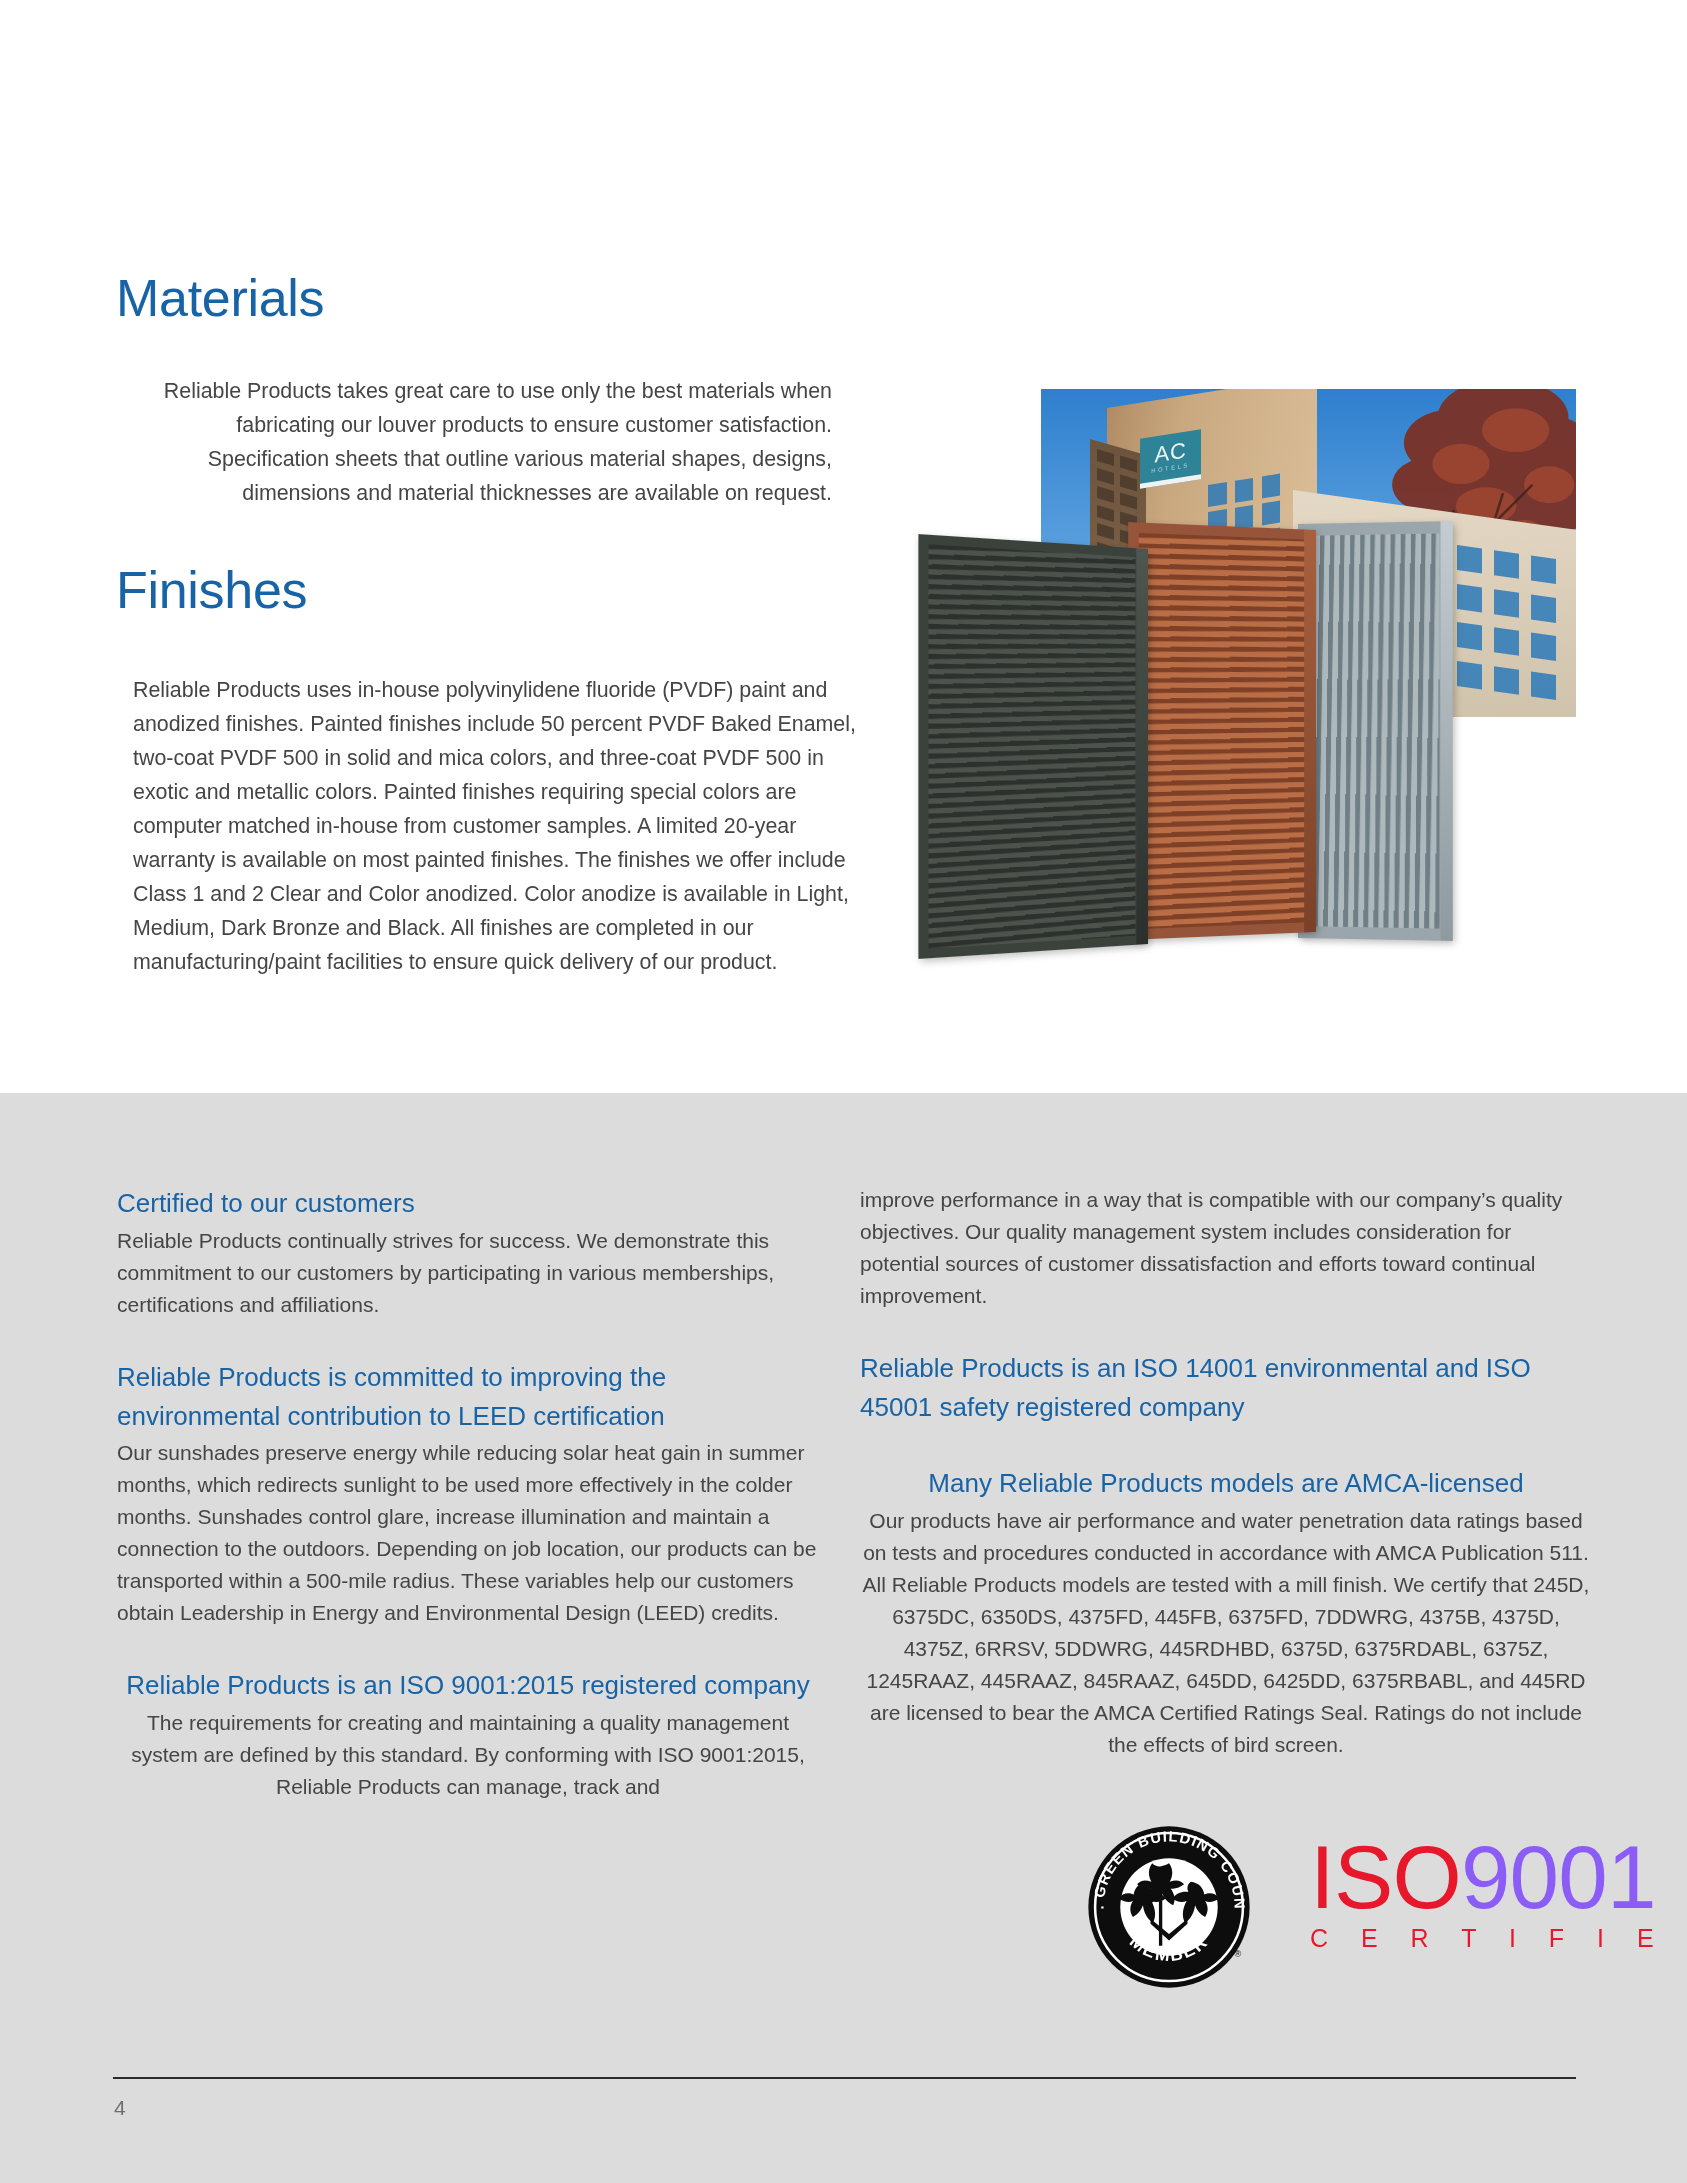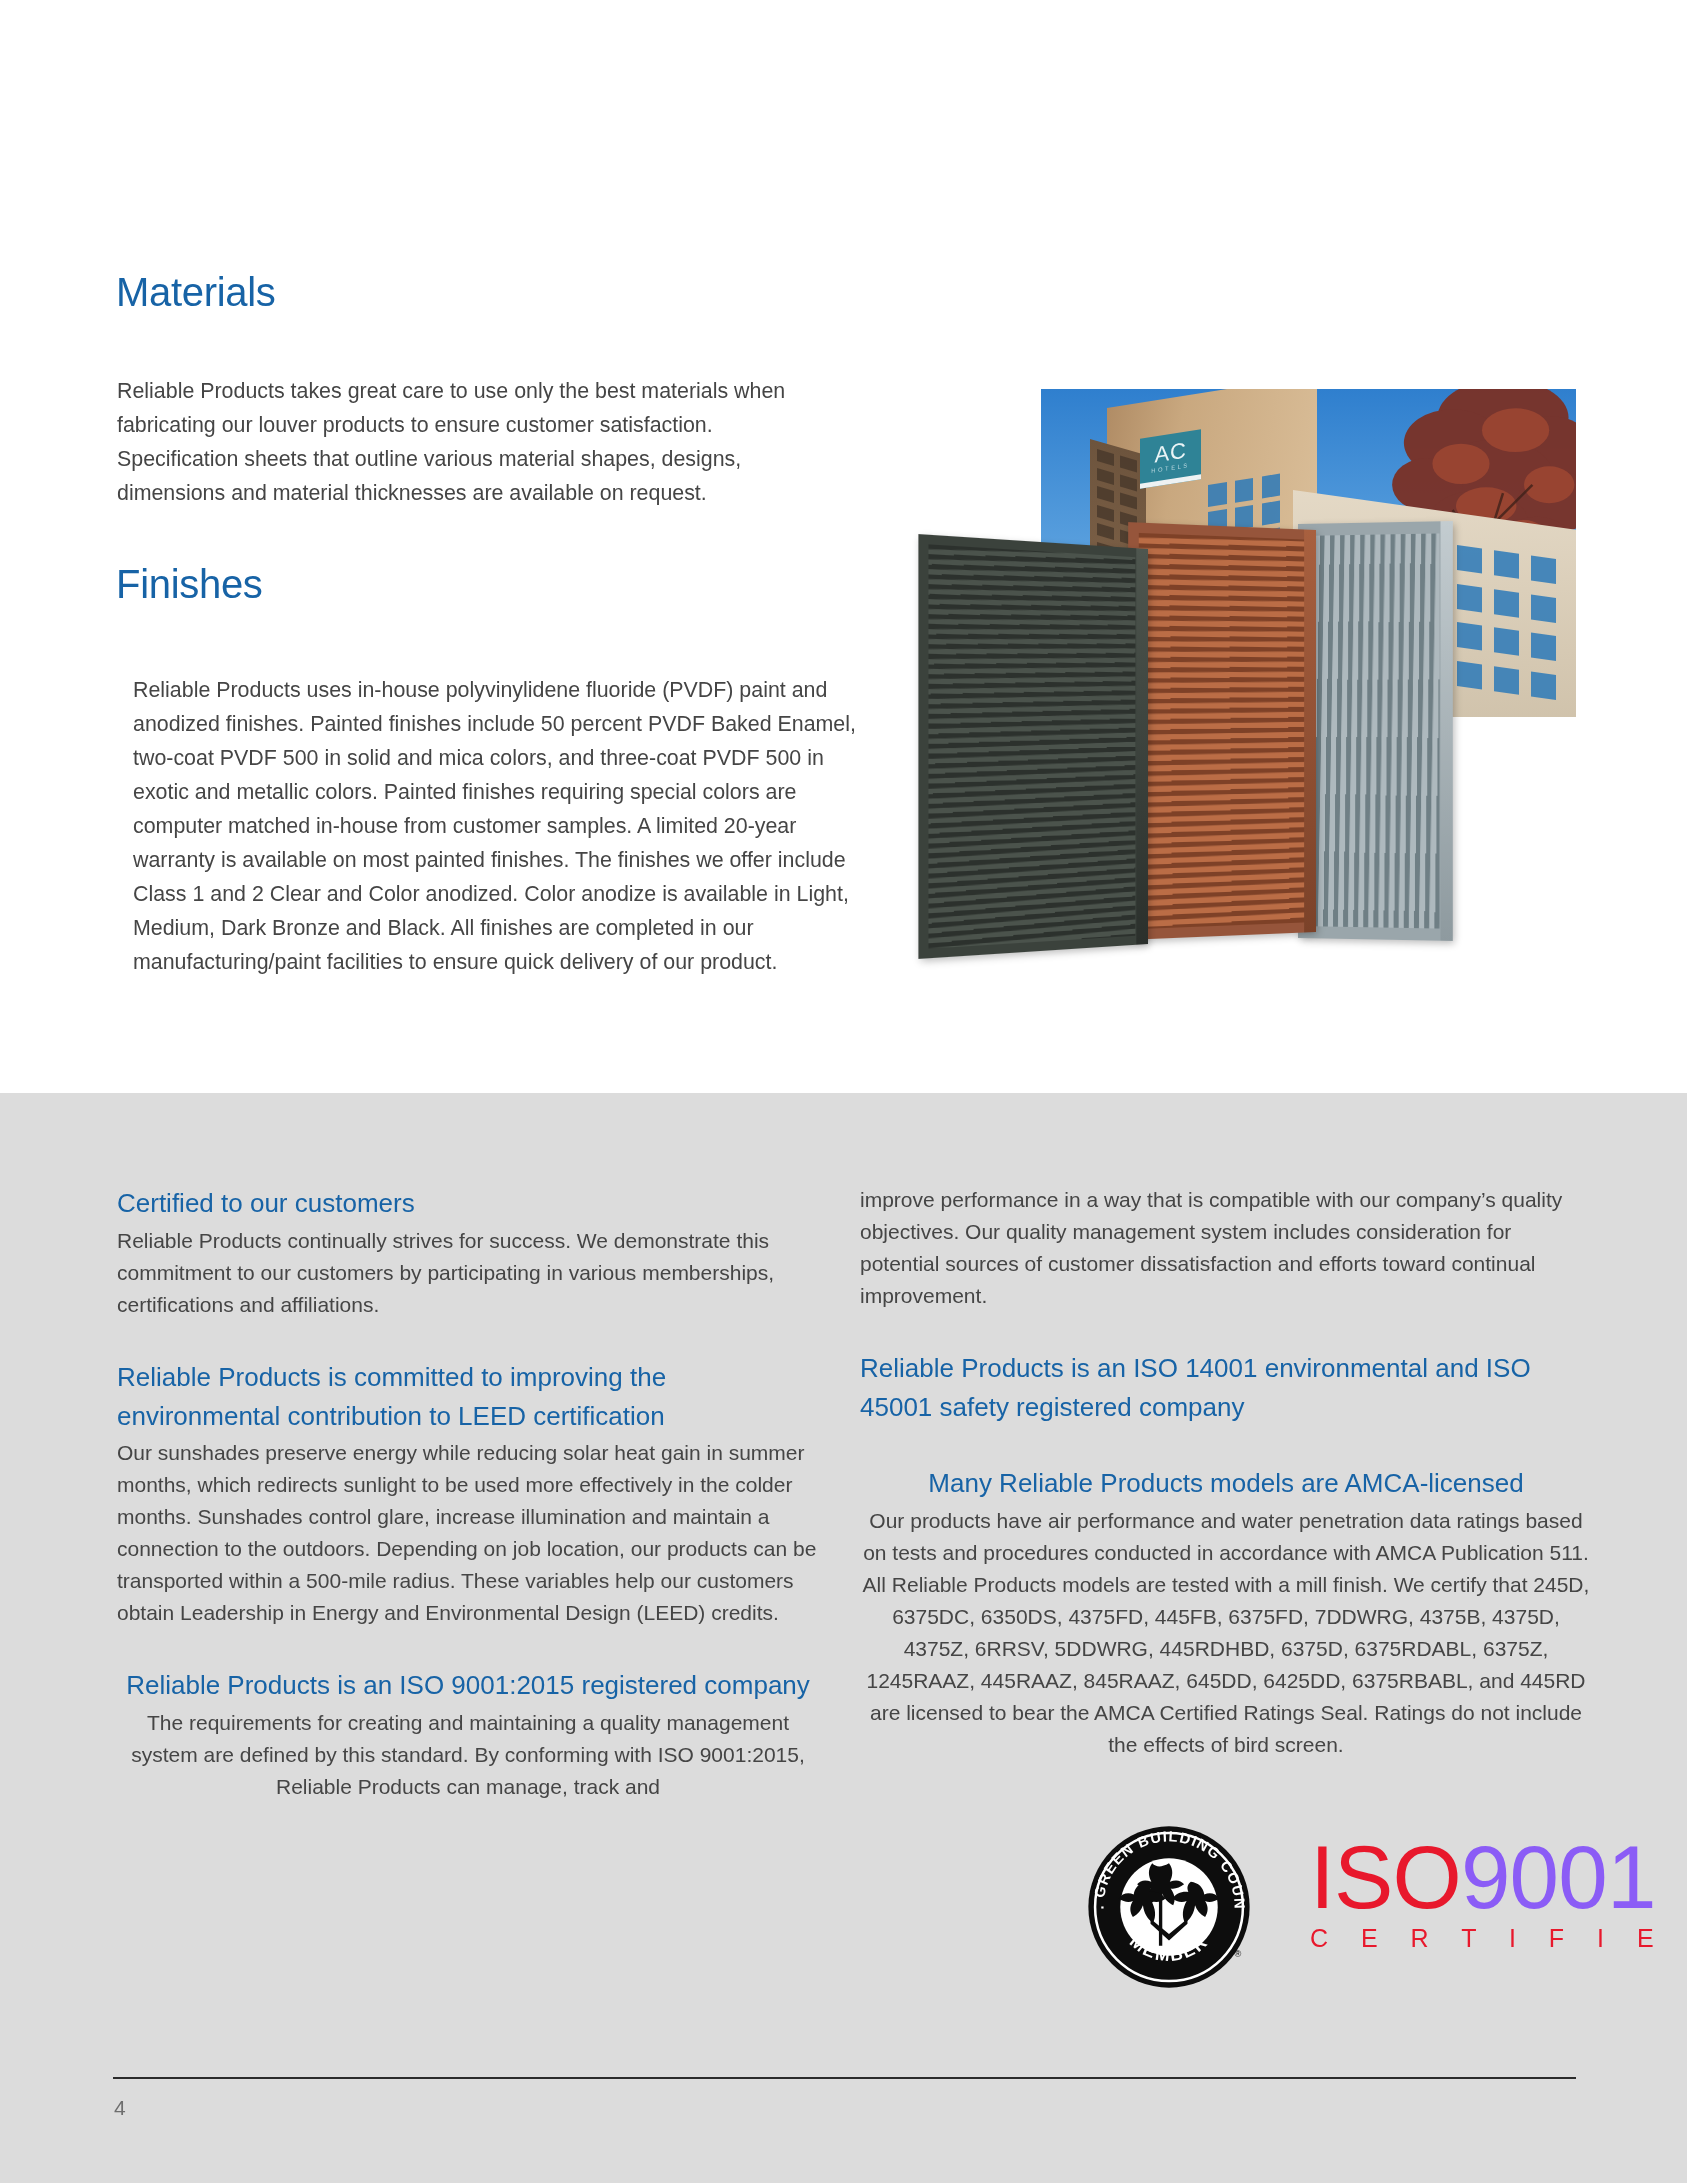"Materials" .h1 { font-size: 40px -> 52px }
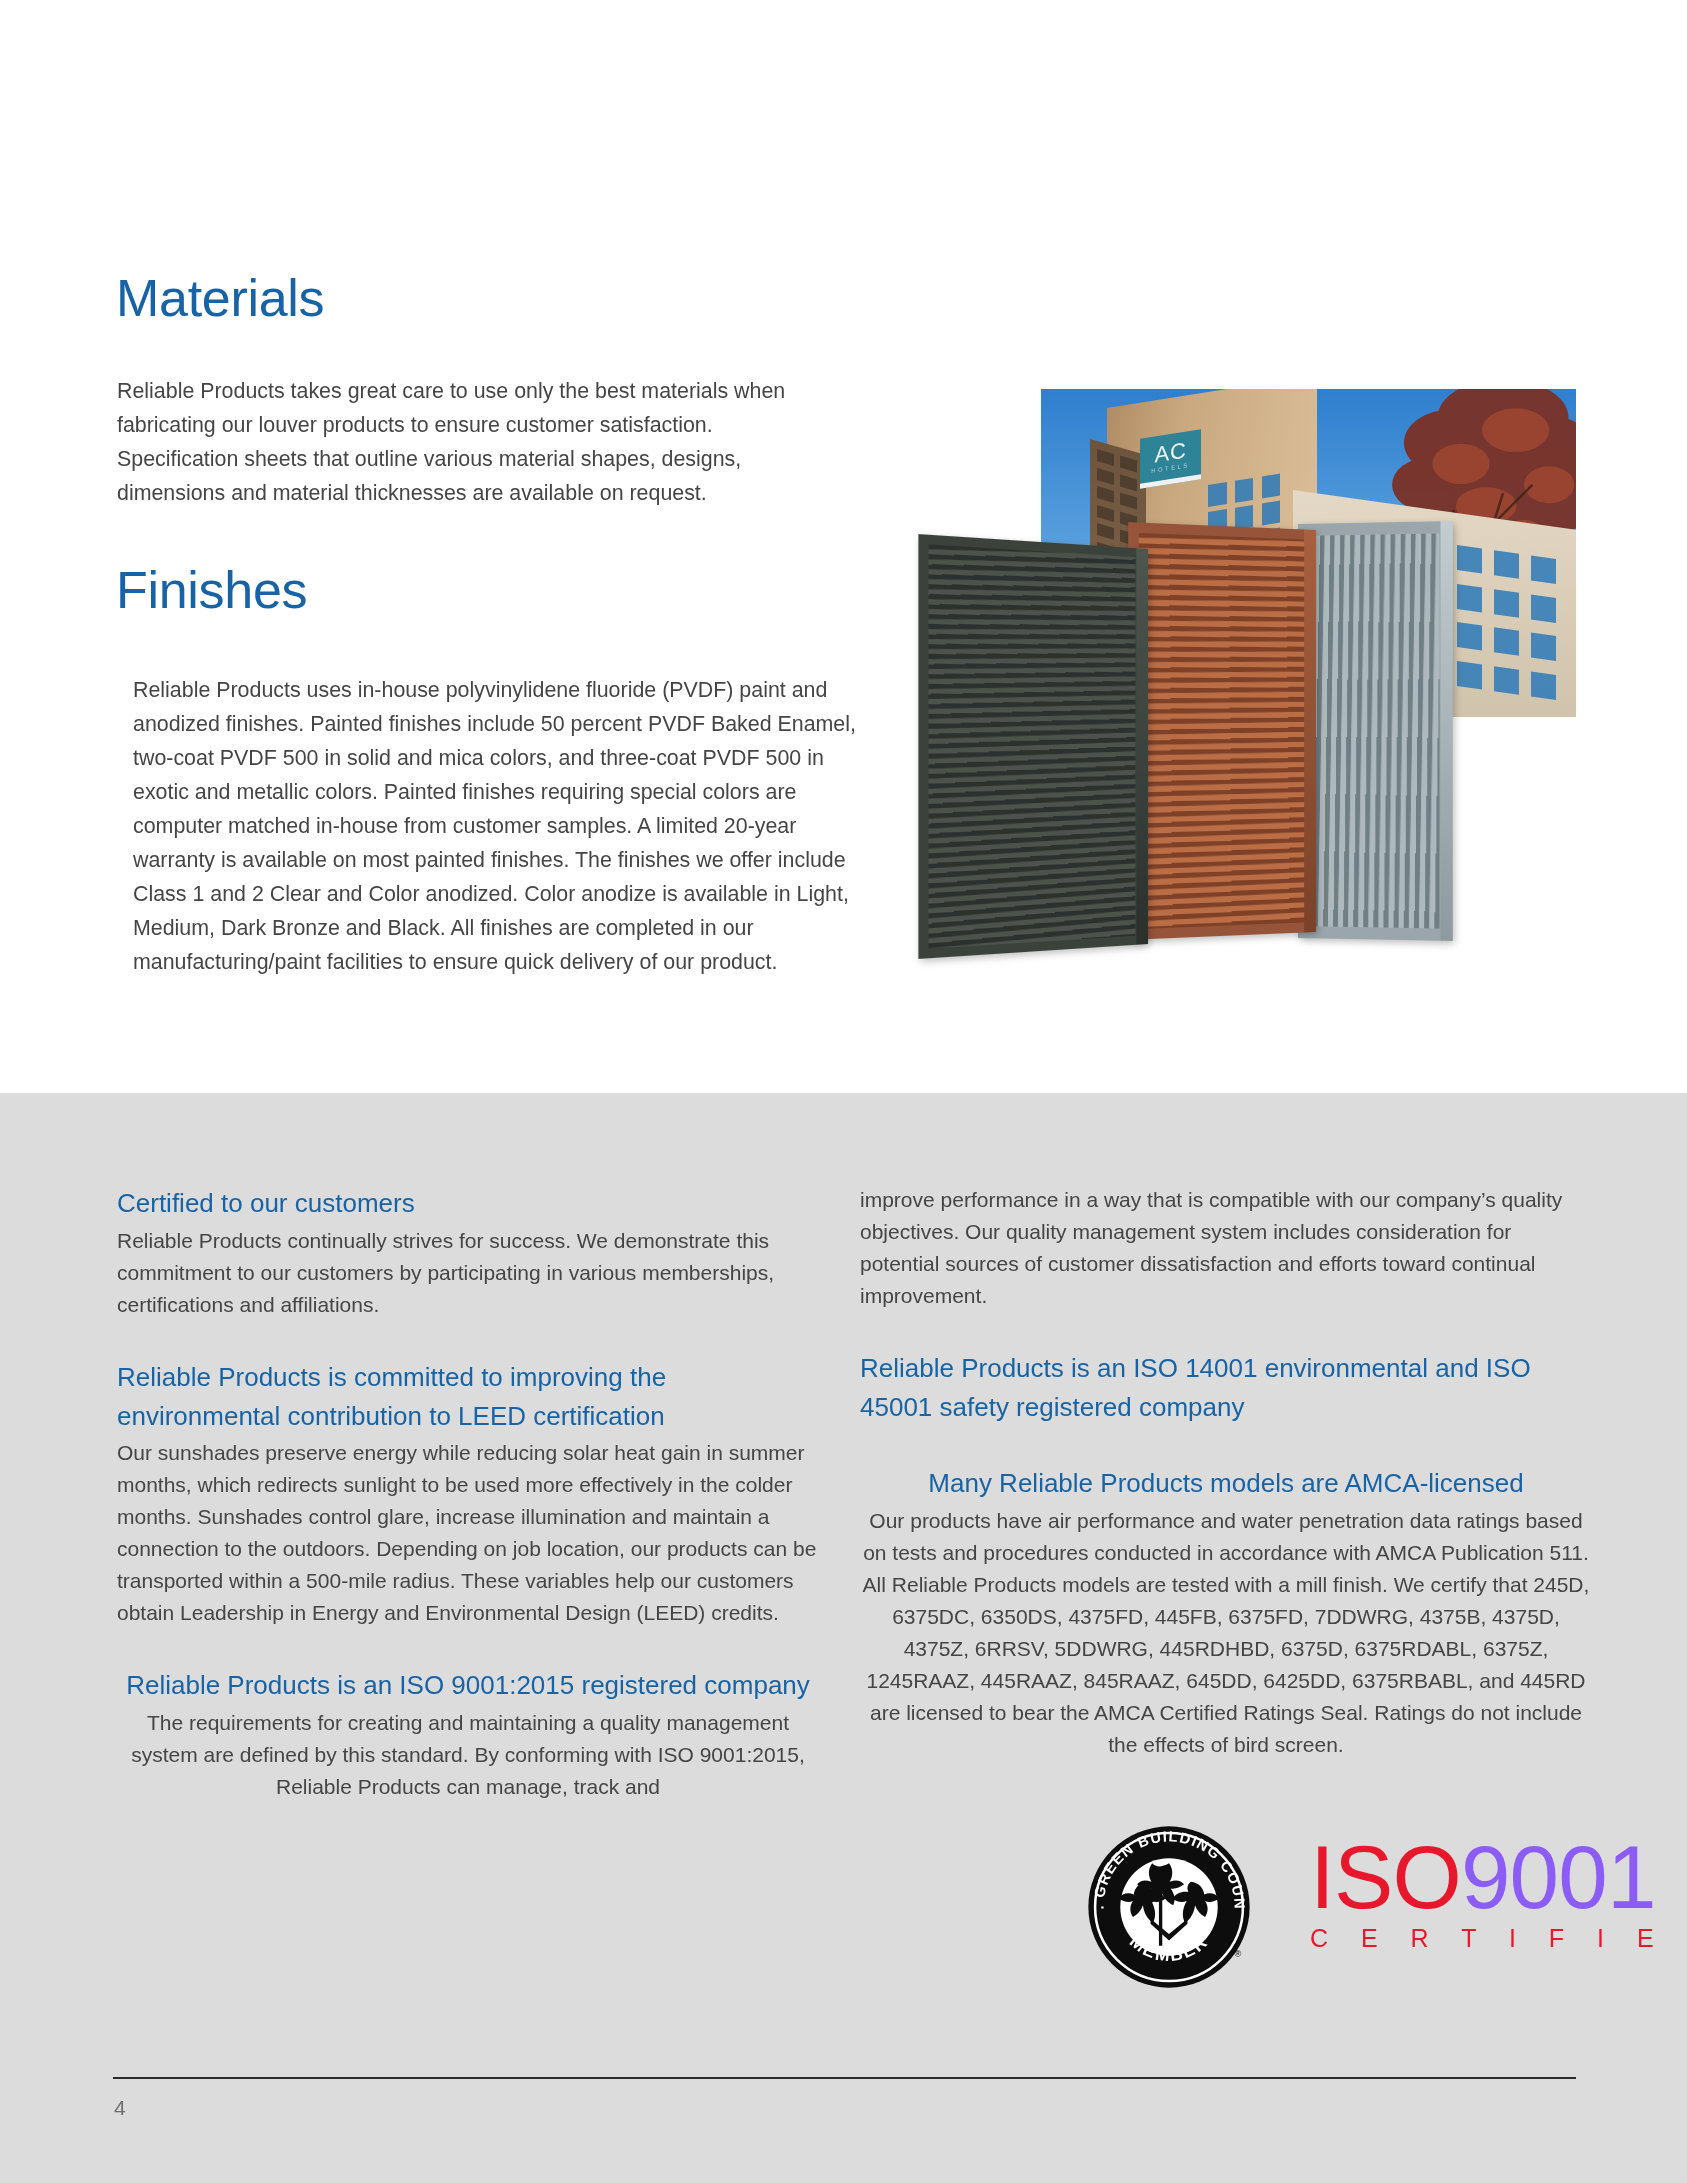"Reliable Products takes great care" #materials-para { text-align: none -> right }
